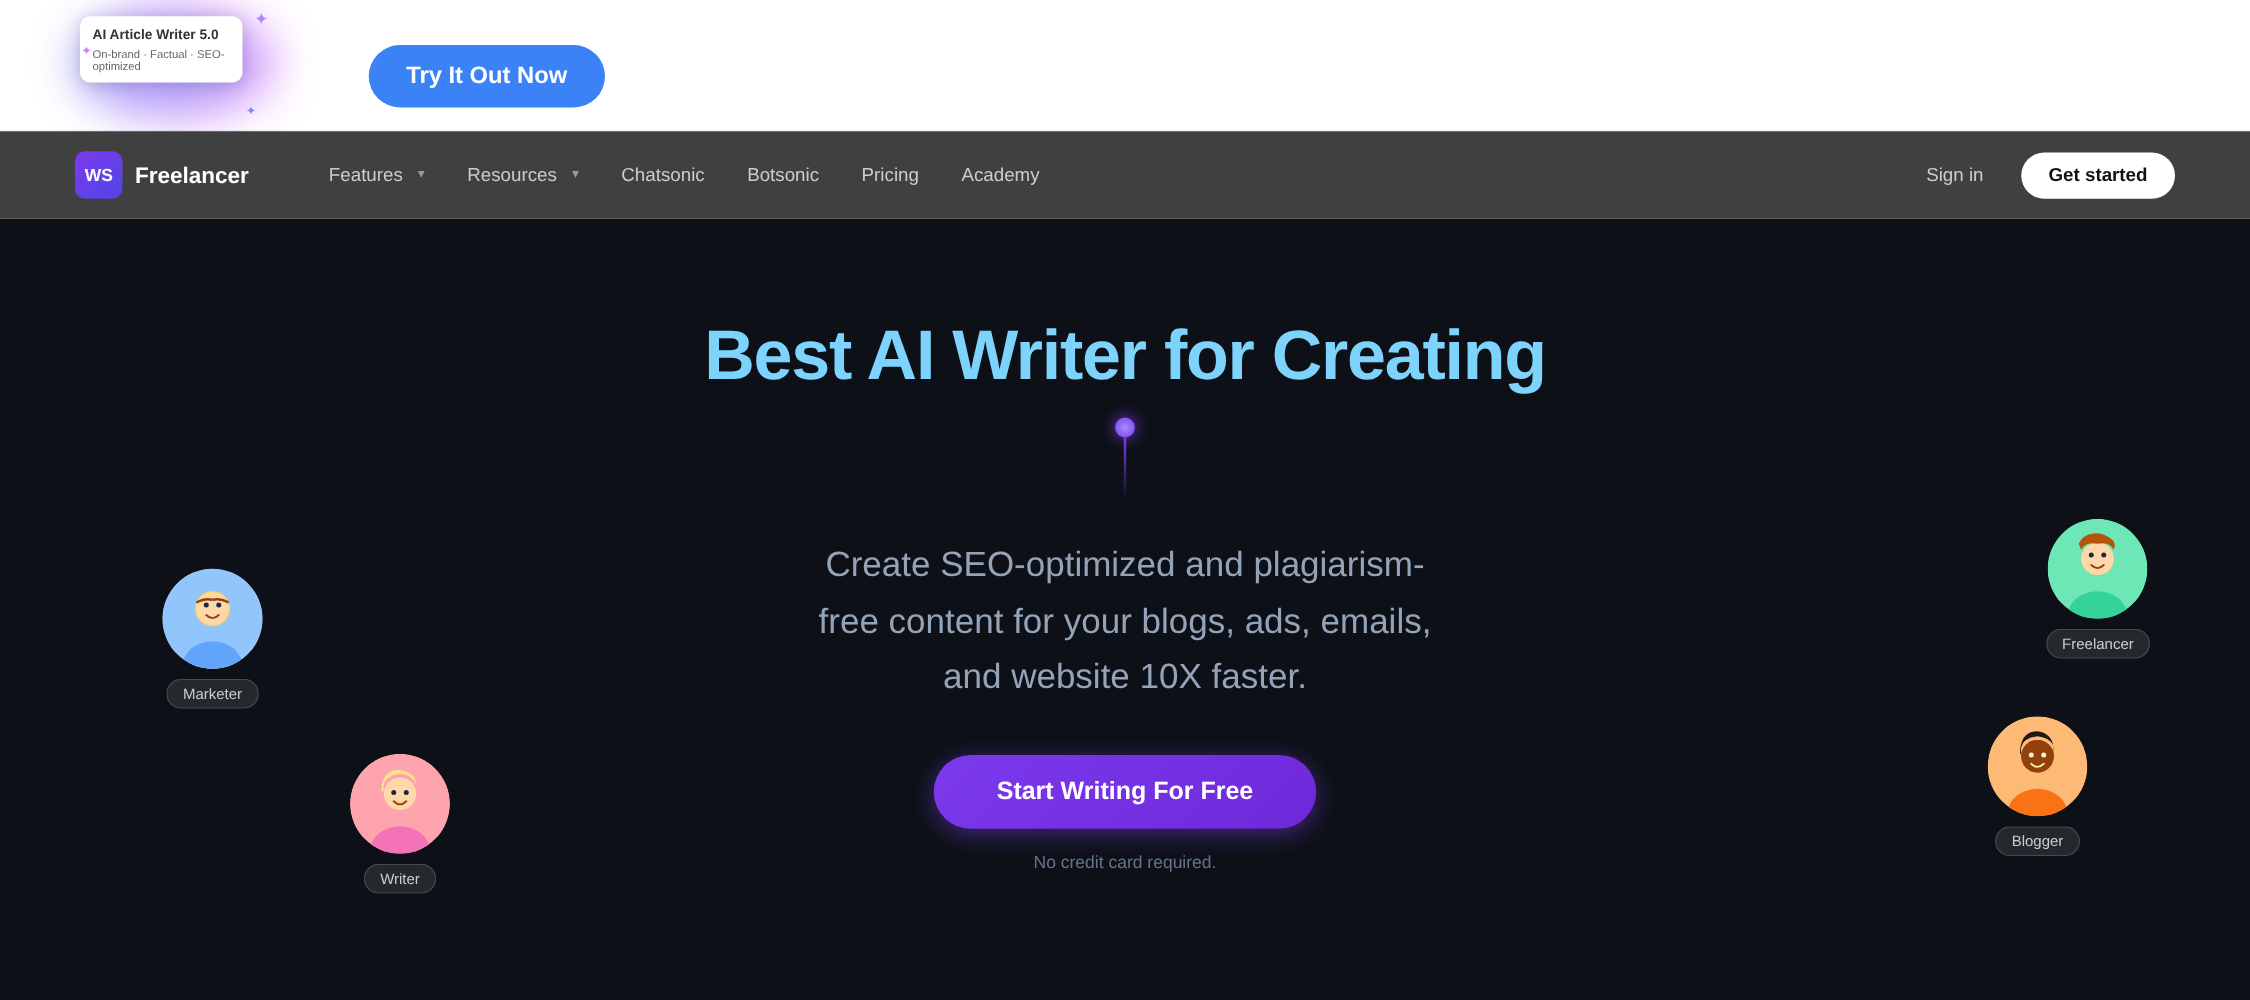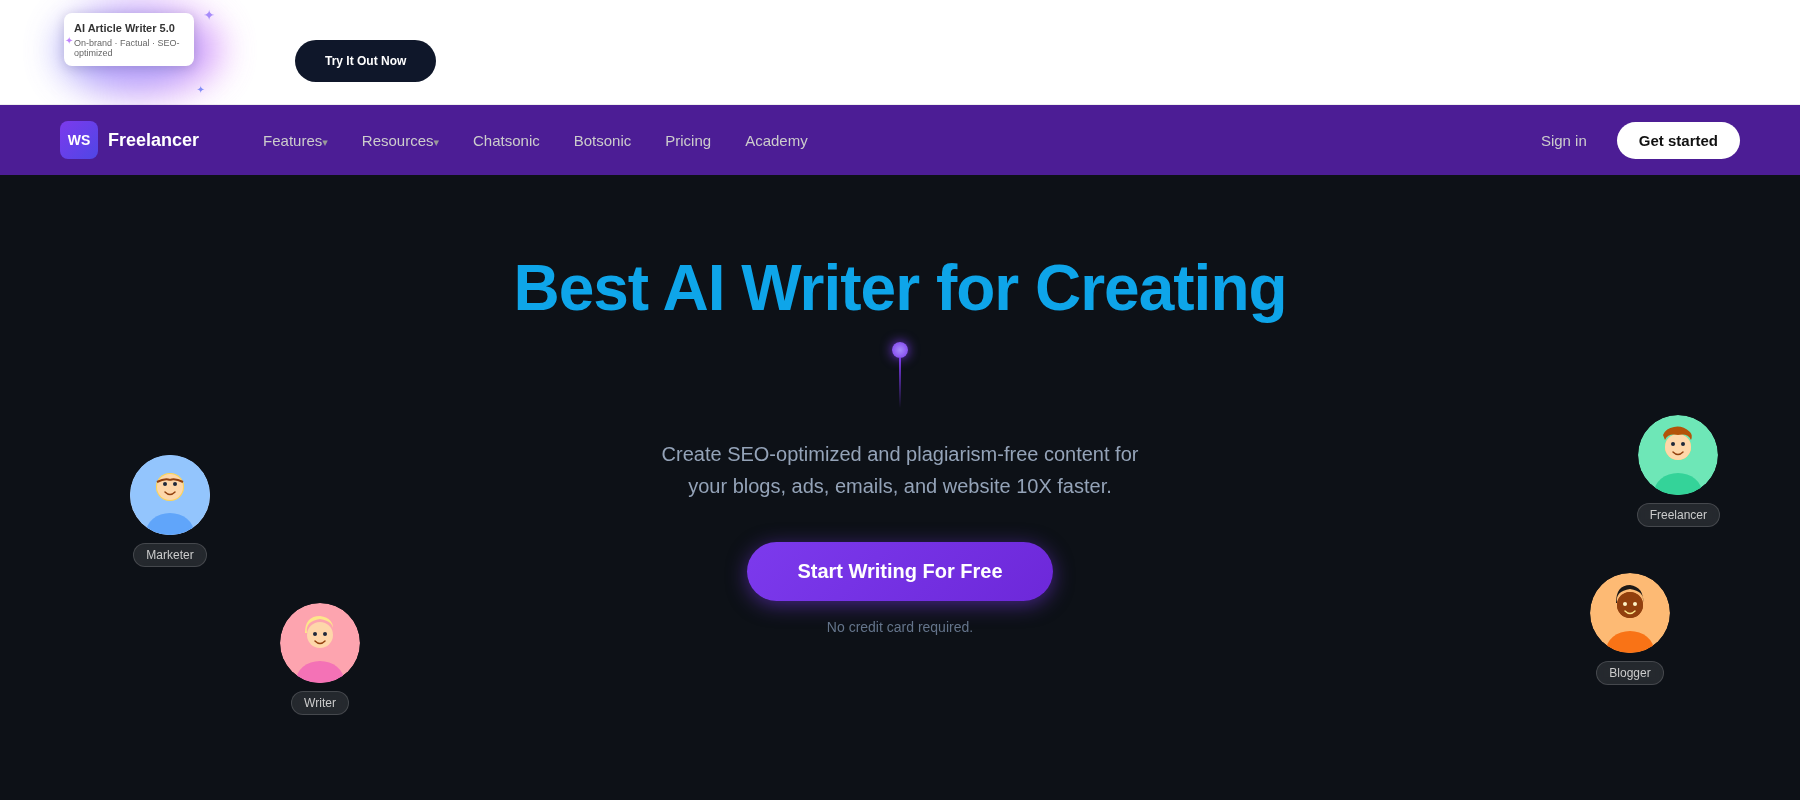"Try It Out Now" .banner-cta { background: #0f172a -> #3b82f6; font-size: 12px -> 19px }
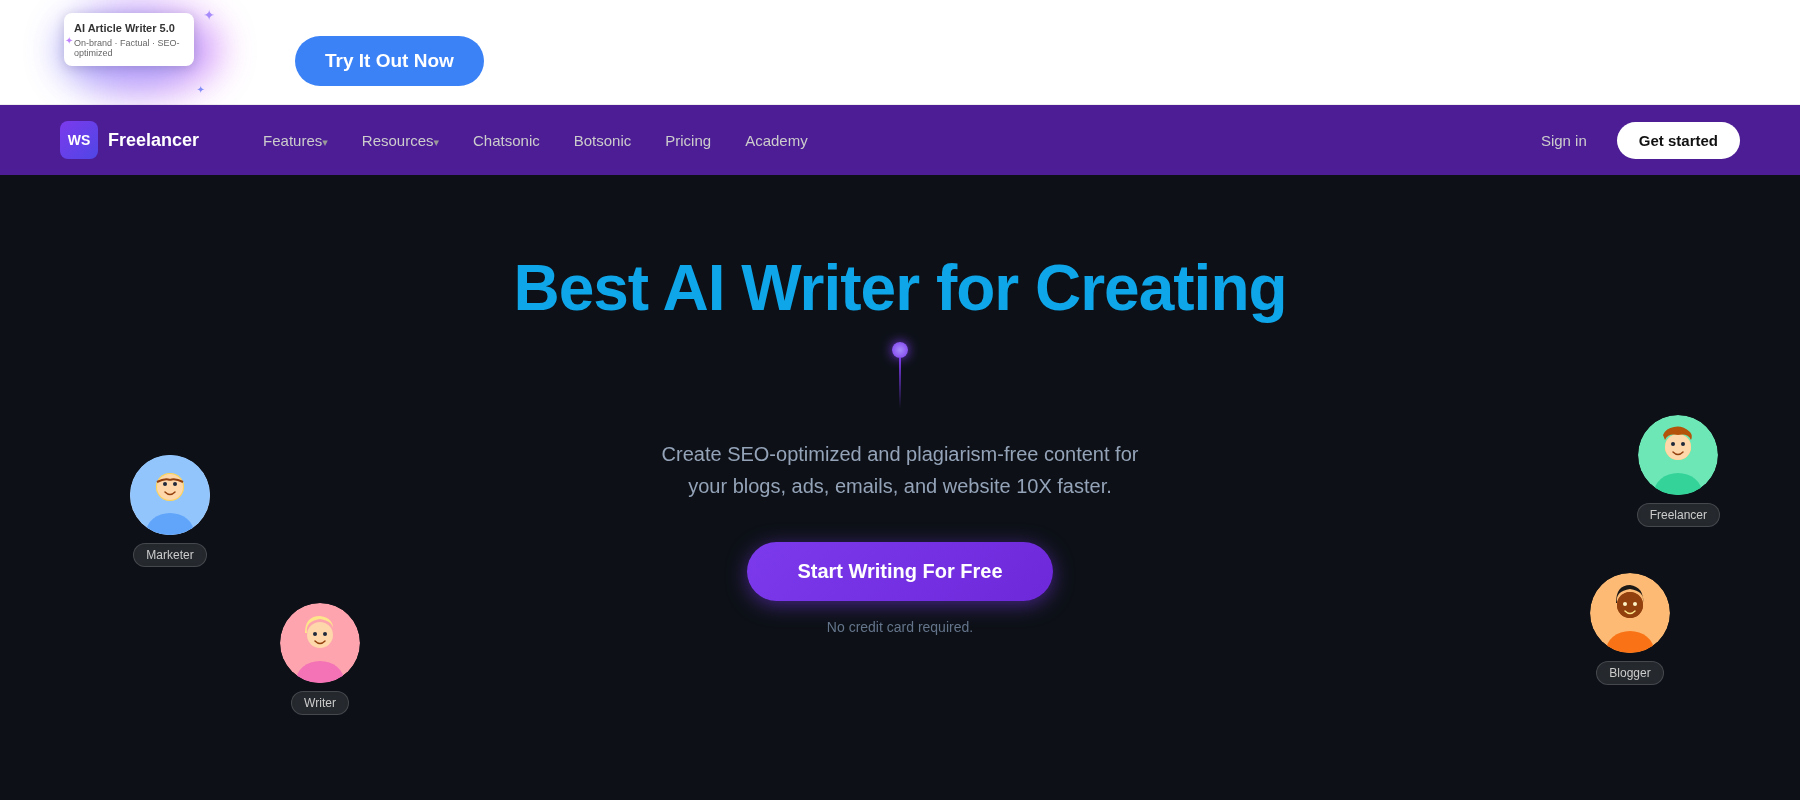"WS" .navbar { background: #4c1d95 -> #404040 }
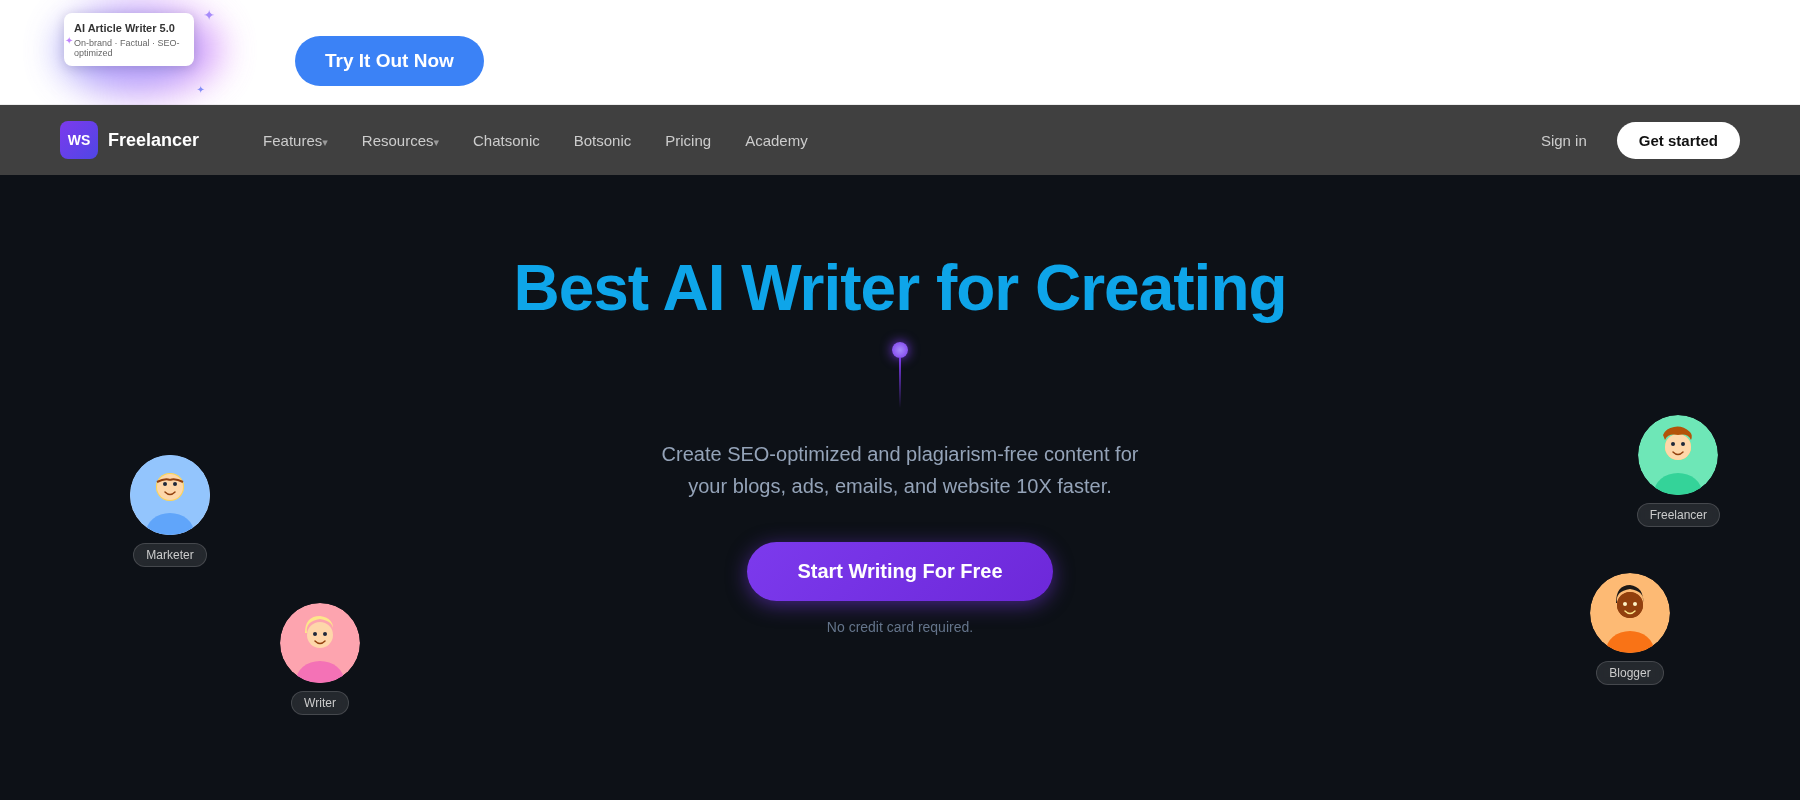"Features" .nav-item { align-items: flex-end -> flex-start; gap: 0 -> 12px }
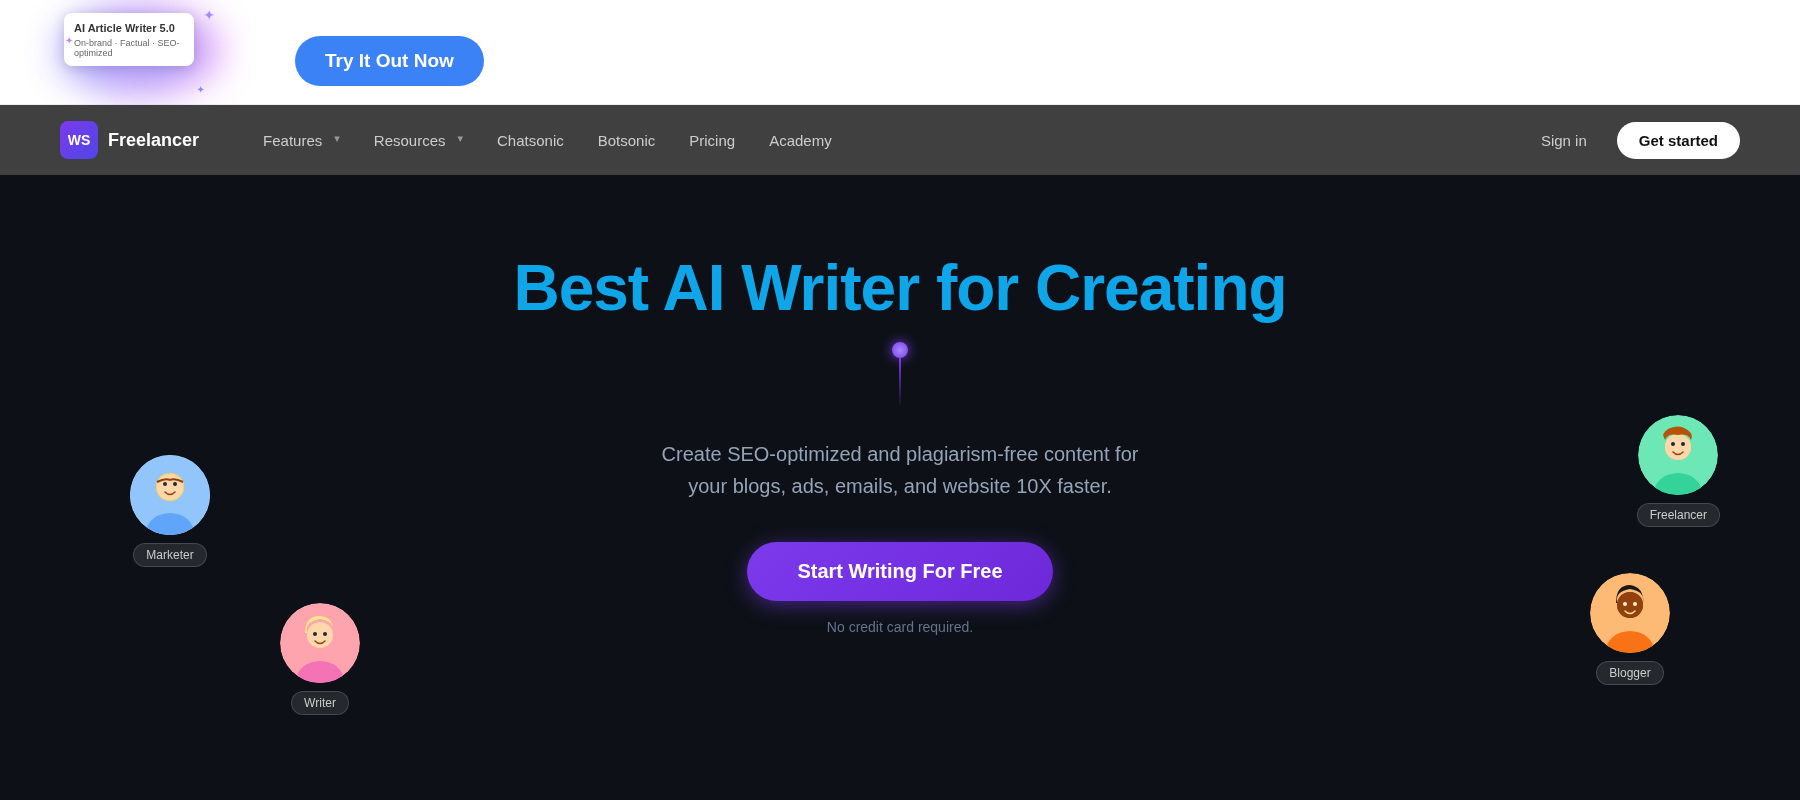"Best AI Writer for Creating" .hero-headline { color: #0ea5e9 -> #7dd3fc; font-size: 64px -> 56px }
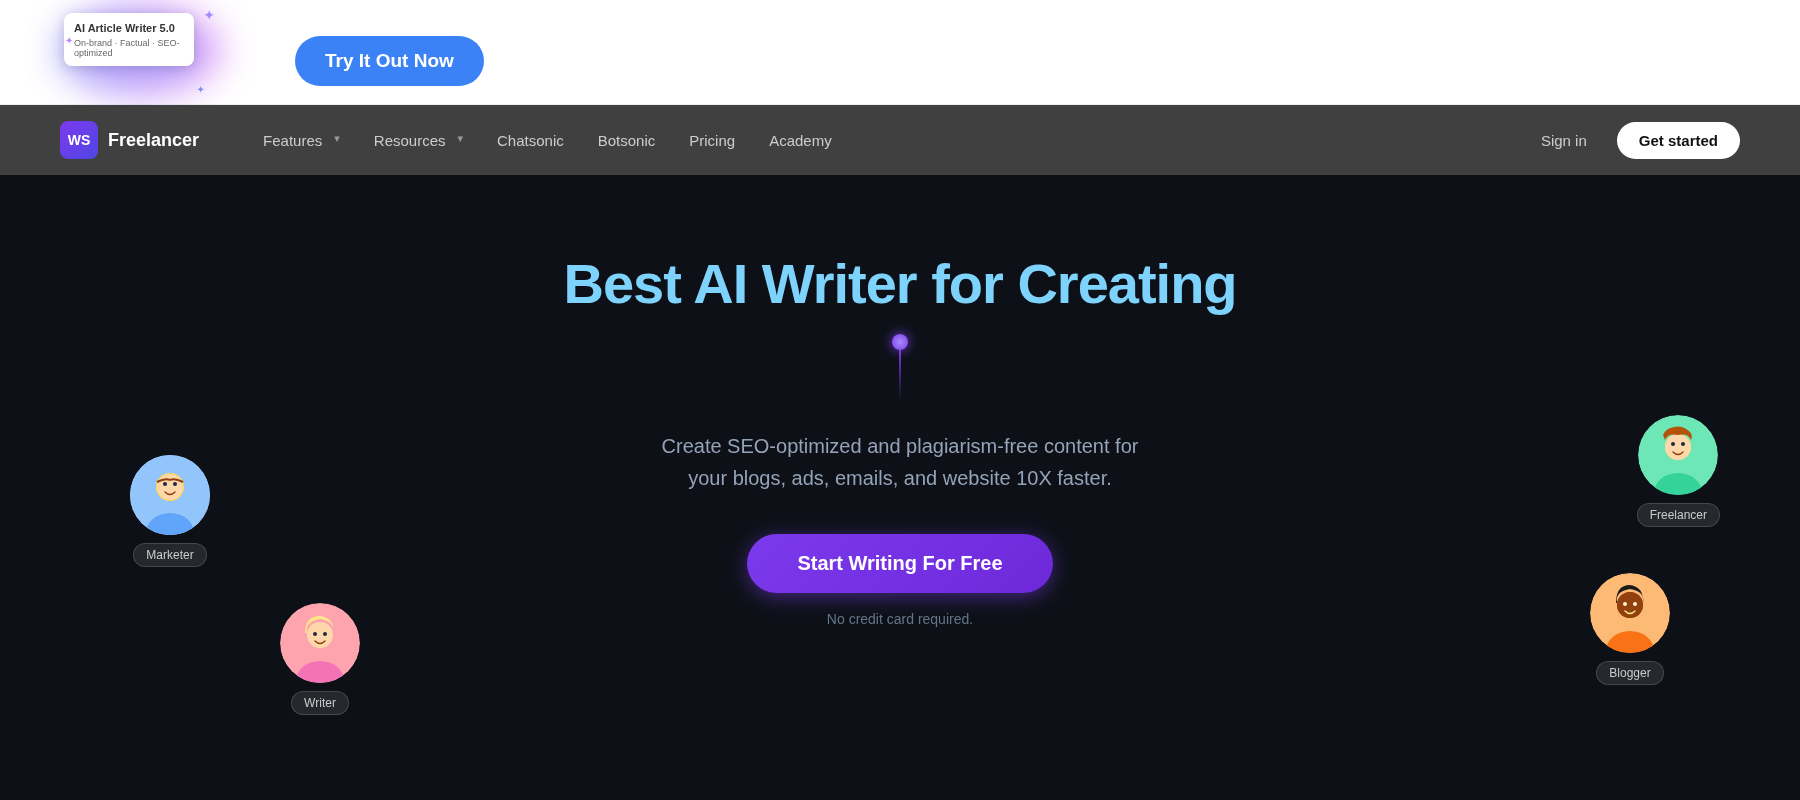"Create SEO-optimized and plagiarism-free" .hero-subtext { font-size: 20px -> 28px }
